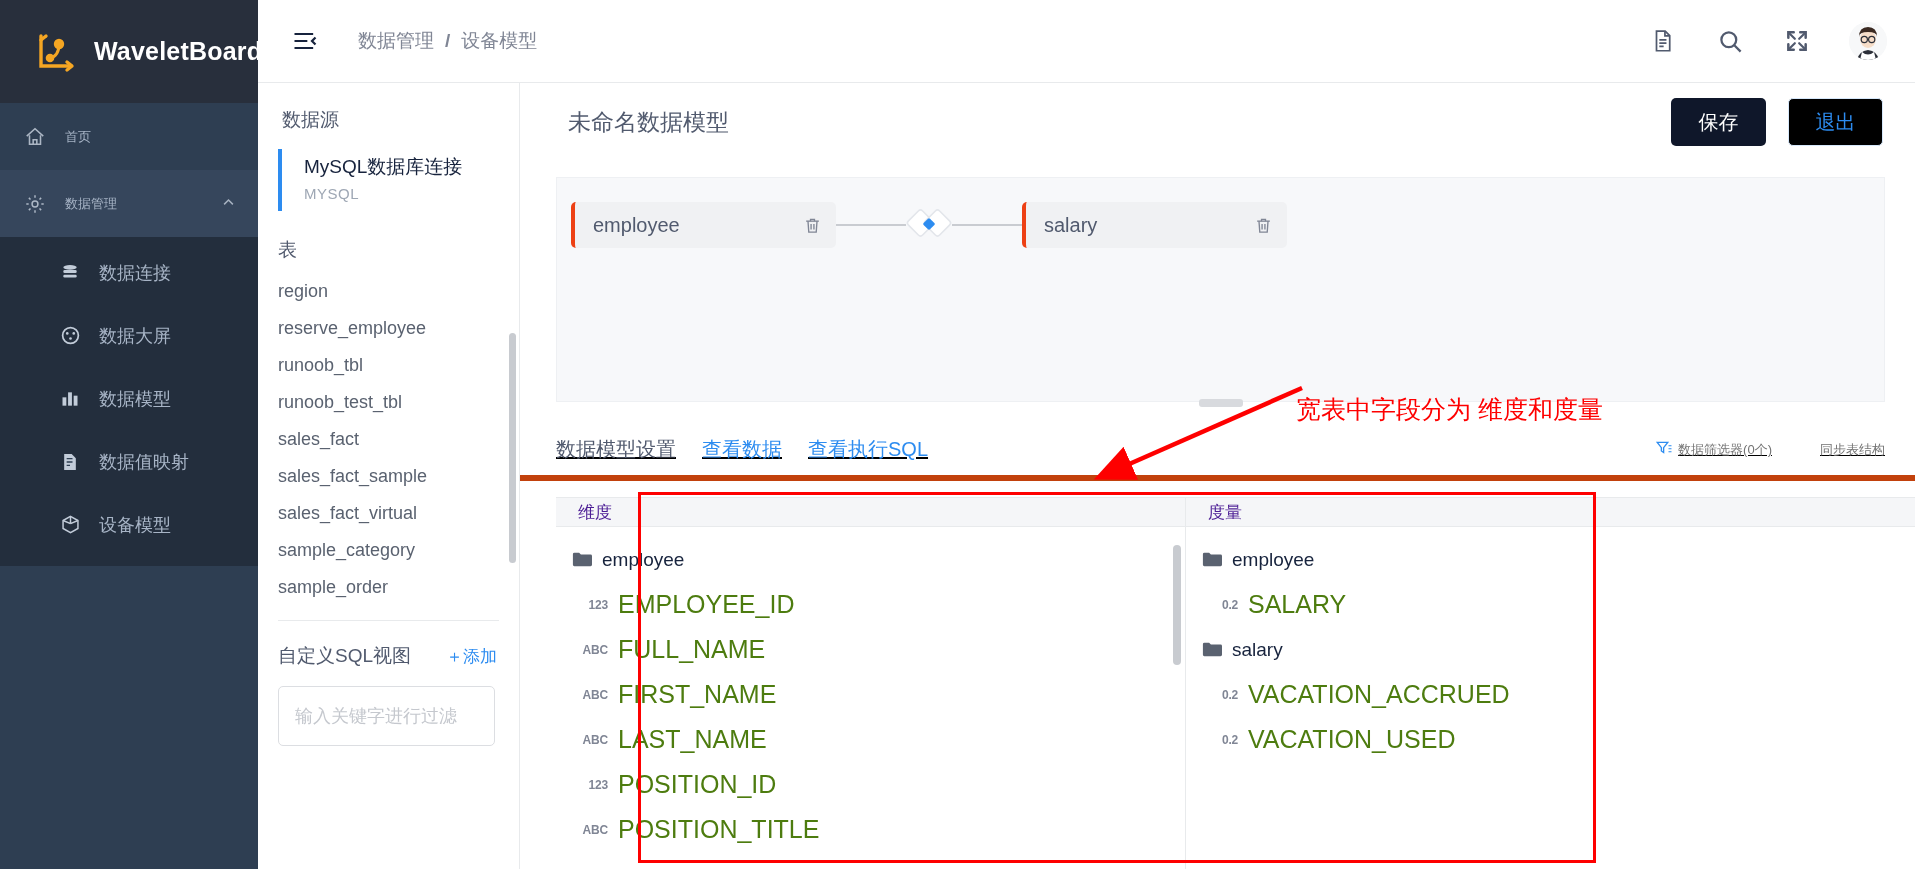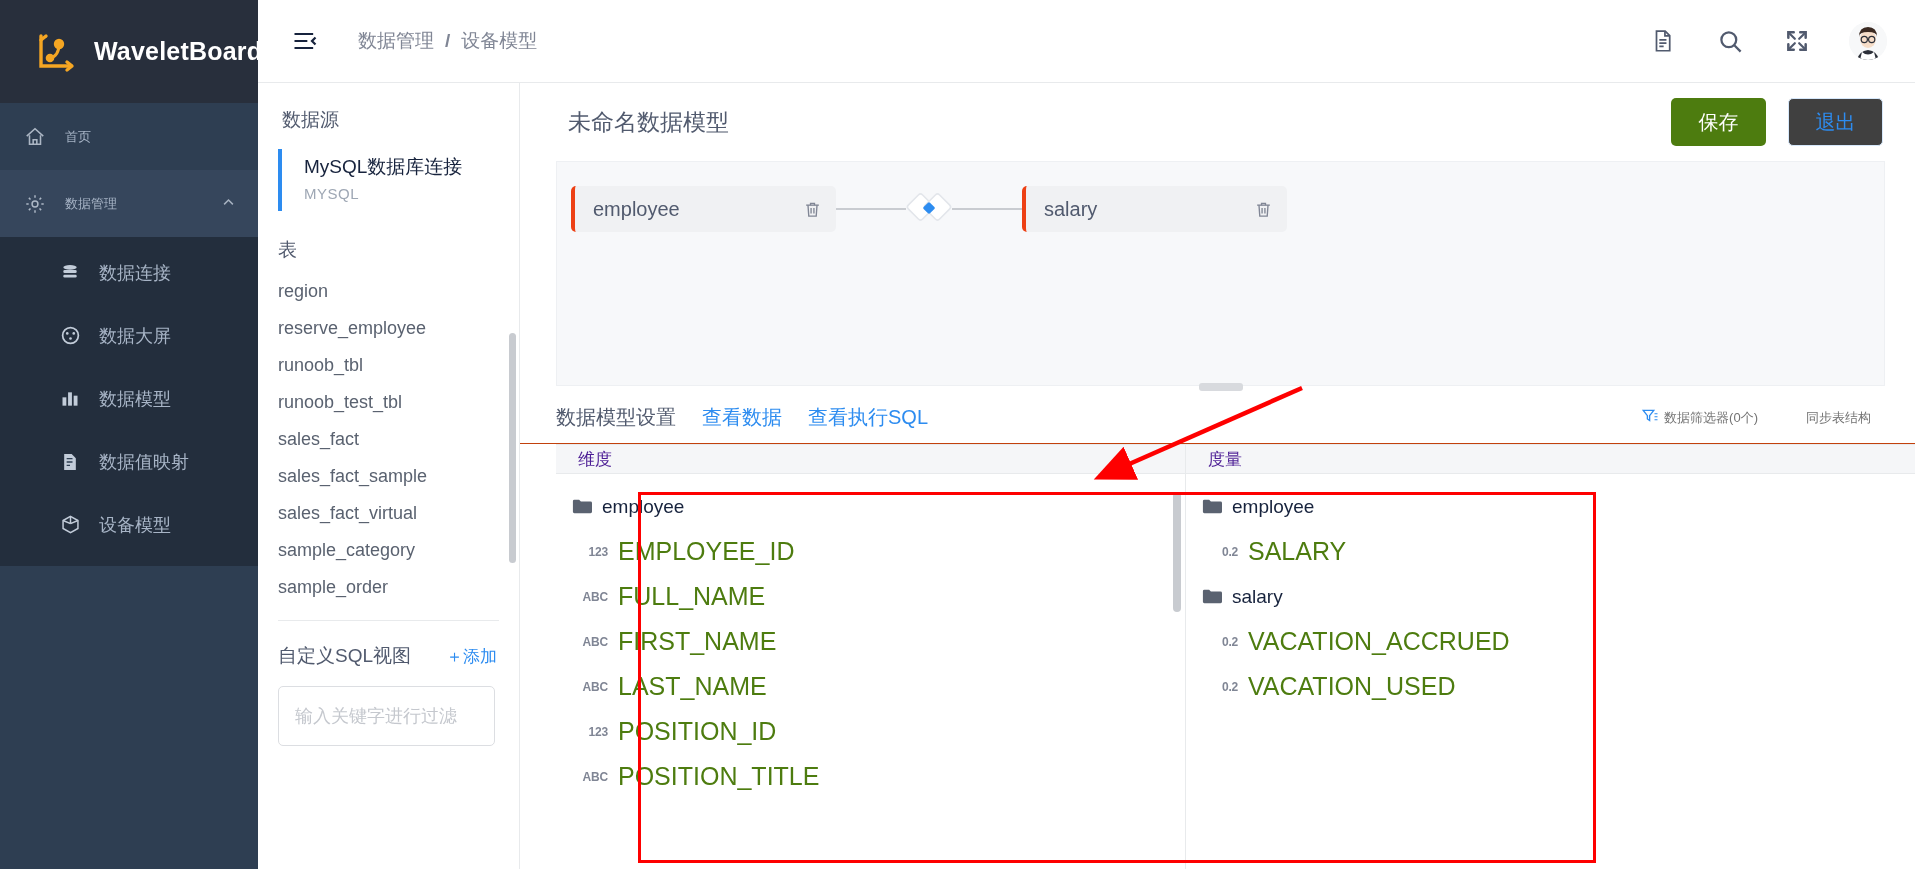"未命名数据模型" .main { gap: none -> 16px }
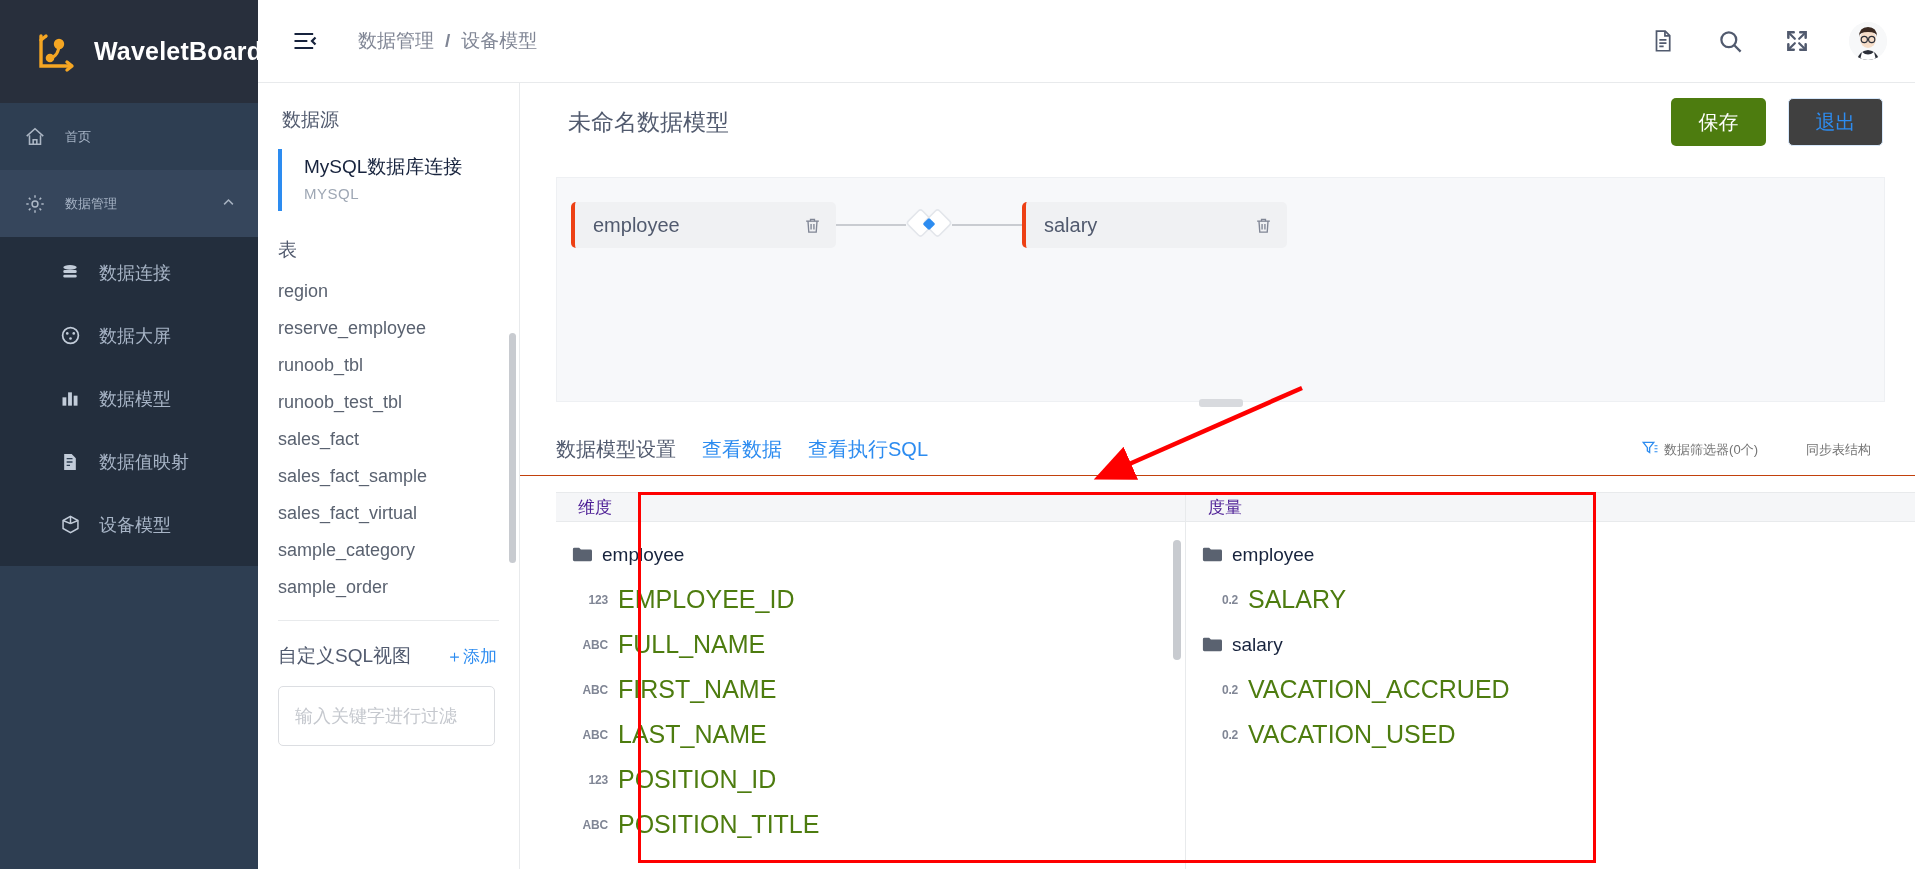"保存" .btn-primary { background: #4d7c0f -> #0f172a }
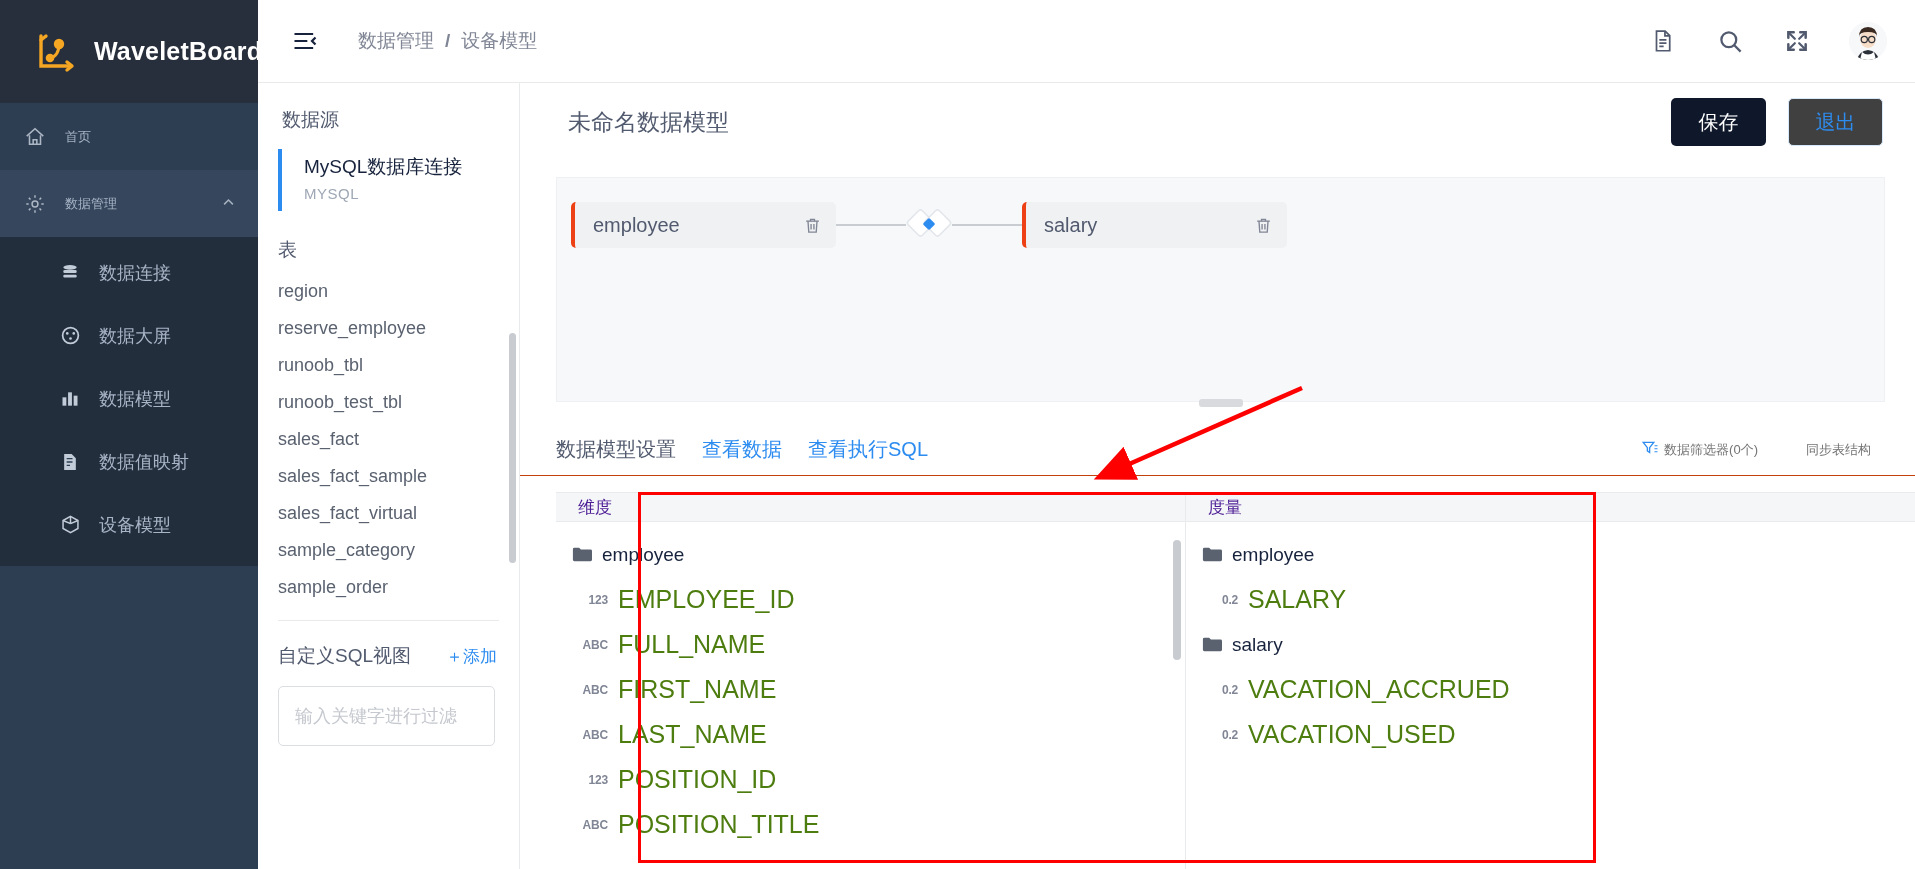"退出" .btn-ghost { background: #404040 -> #000000 }
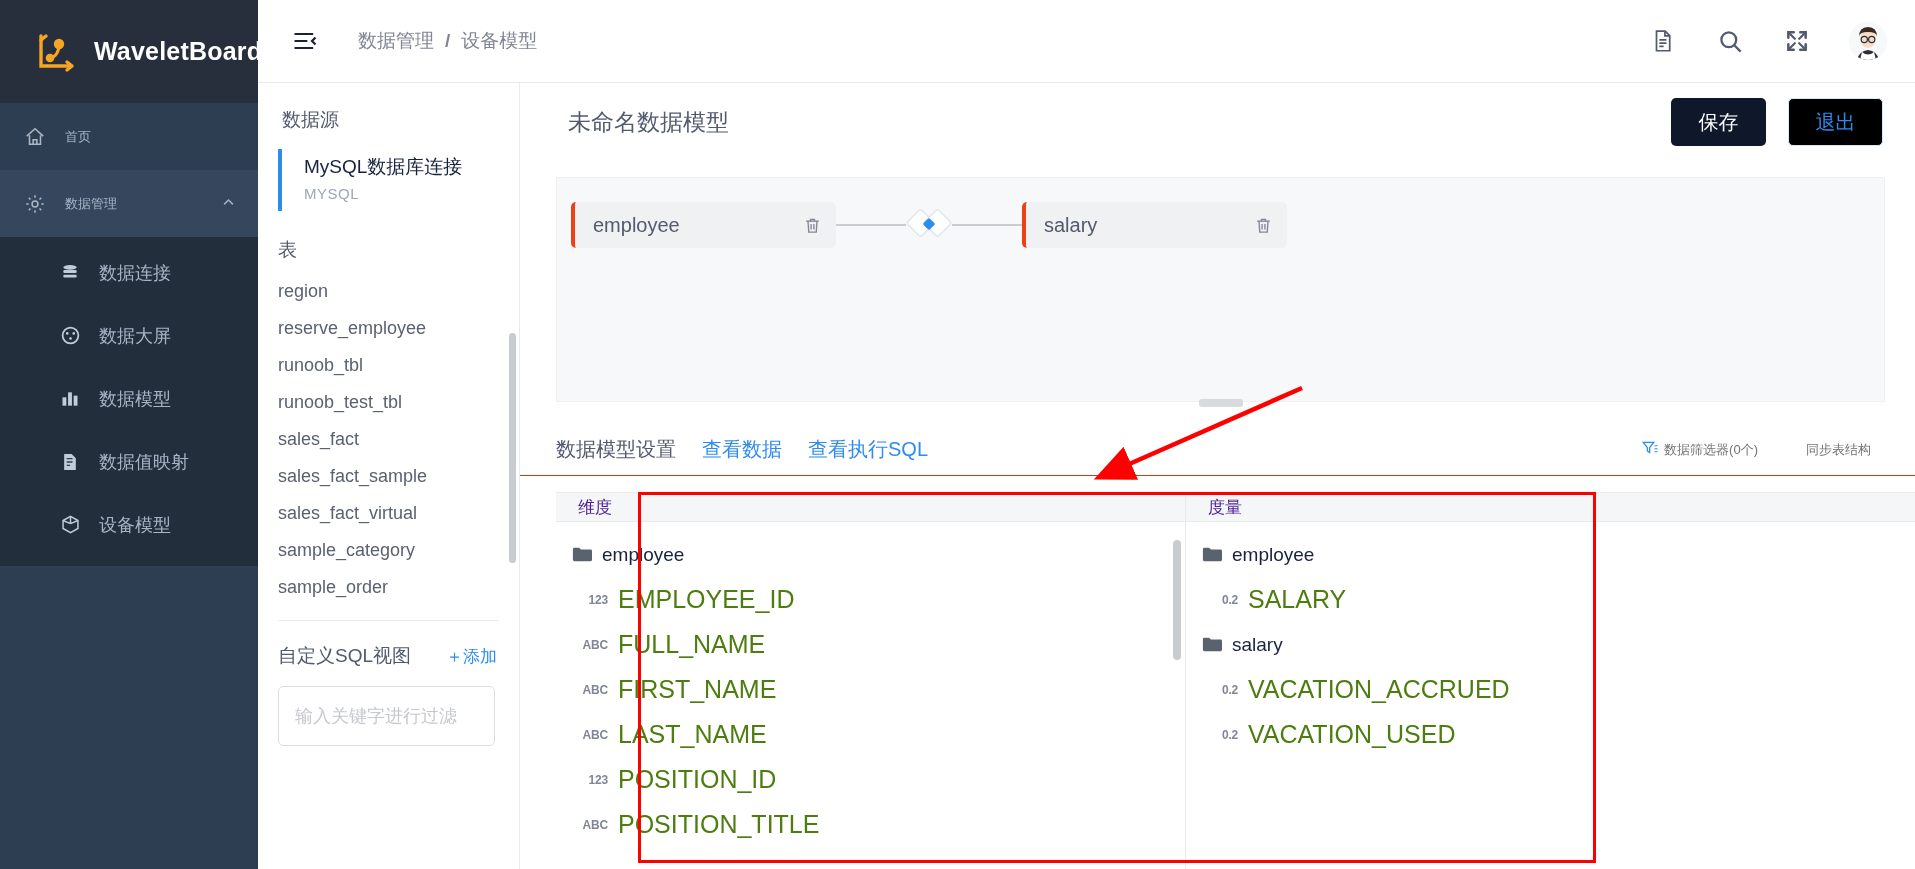"宽表中字段分为 维度和度量" div.annot-text { html: none -> <div>宽表中字段分为 维度和度量</div> }
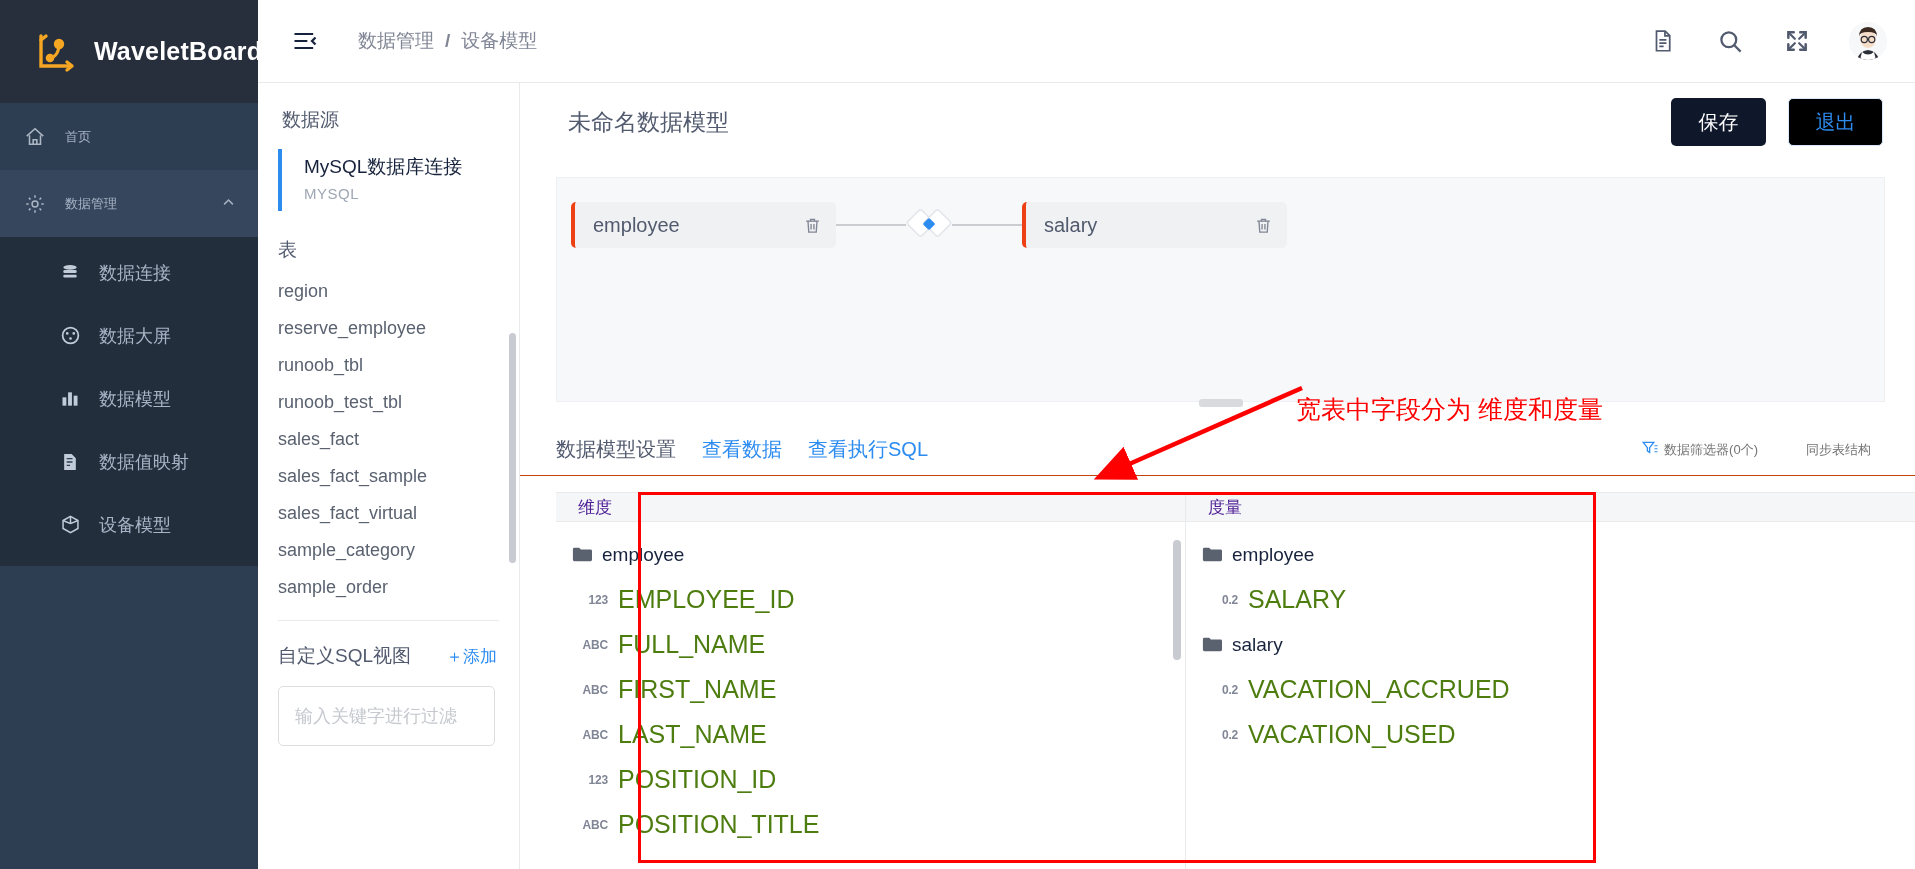"数据模型设置" .tabs-row { border-bottom: 1px solid #c2410c -> 6px solid #c2410c; padding: 18px 44px 12px 36px -> 18px 30px 12px 36px; text-decoration: none -> underline }
